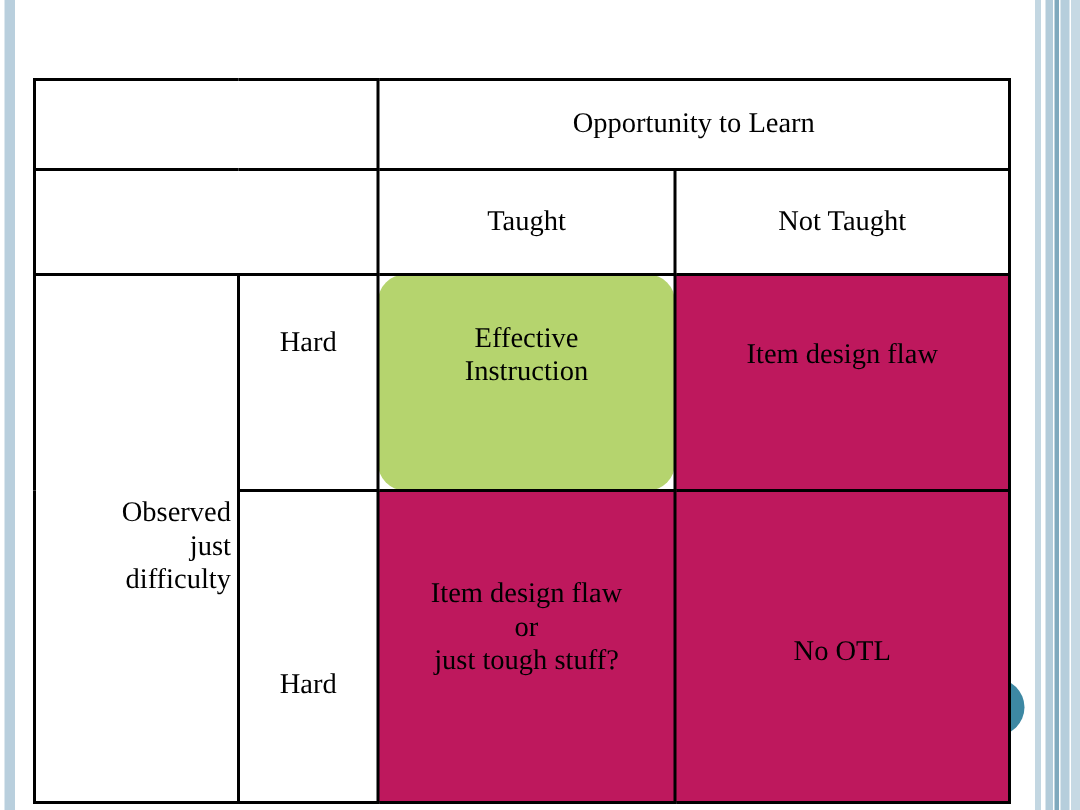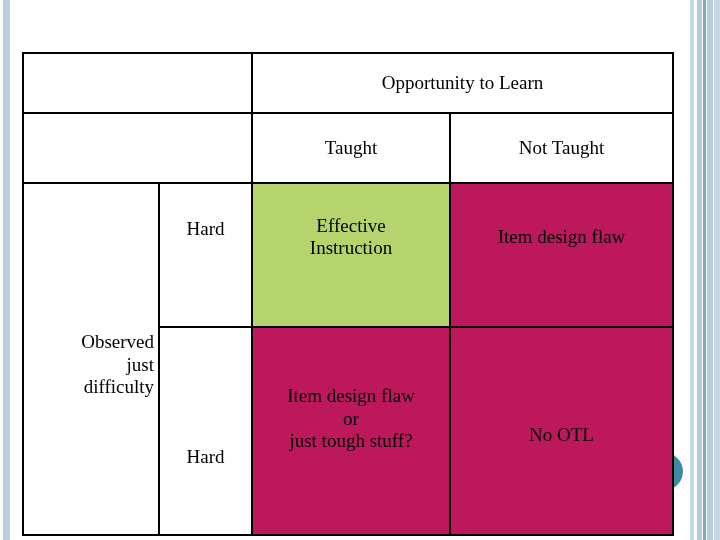"Effective" .fill-green { border-radius: none -> 18px }
